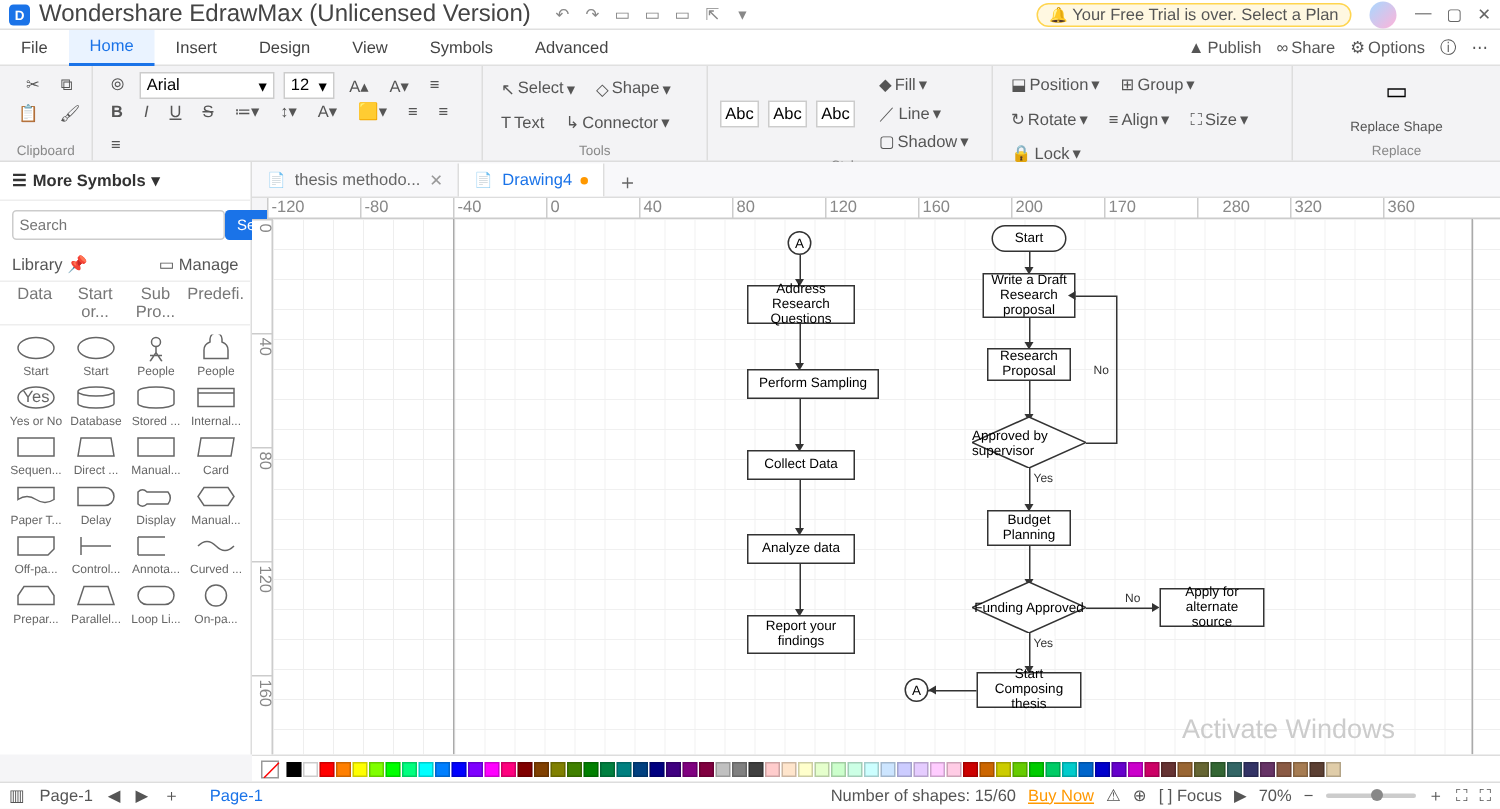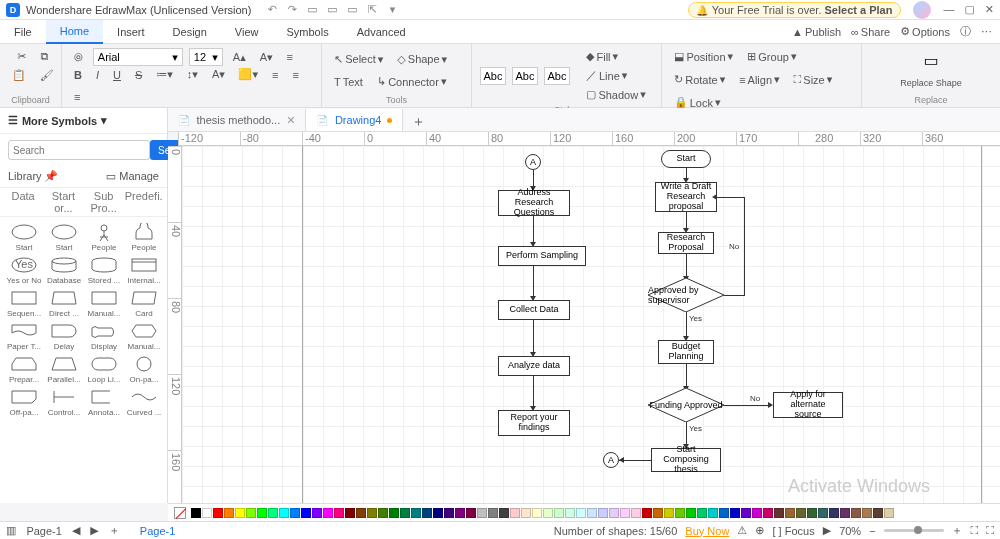"Wondershare EdrawMax (Unlicensed" .title { font-size: 11px -> 16px }
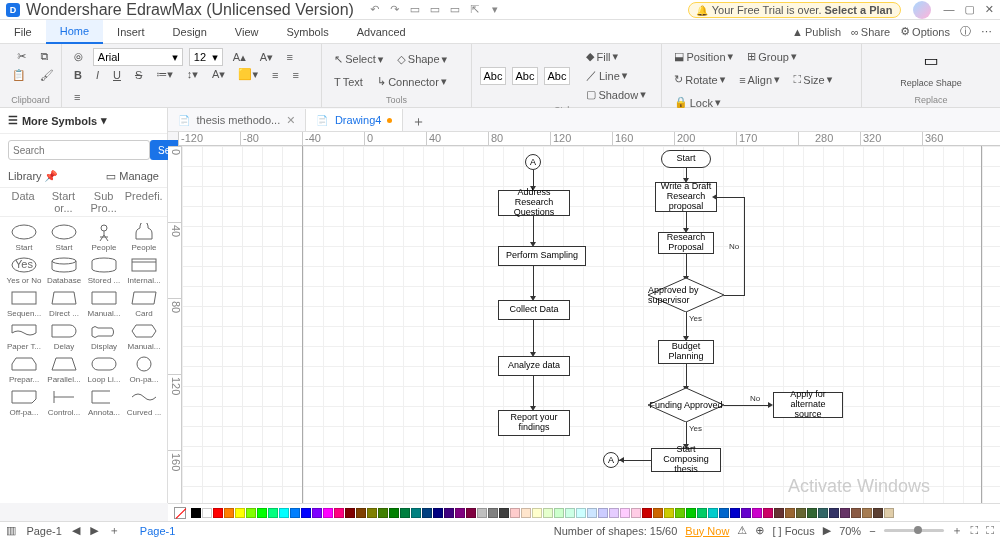"Select a Plan" .trial b { font-weight: bold -> normal }
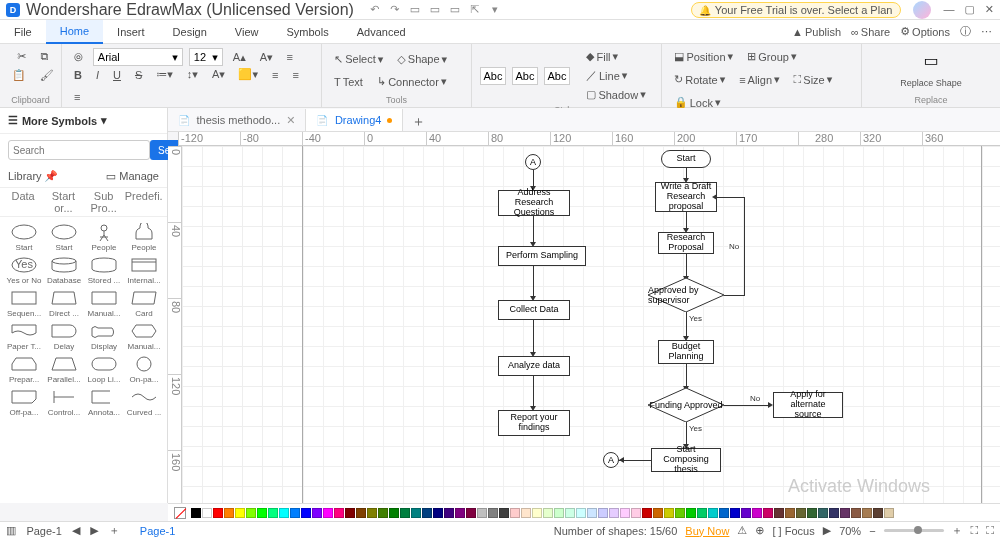"Prepar..." div.shaperow { order: before "Off-pa..." -> after "Off-pa..." }
